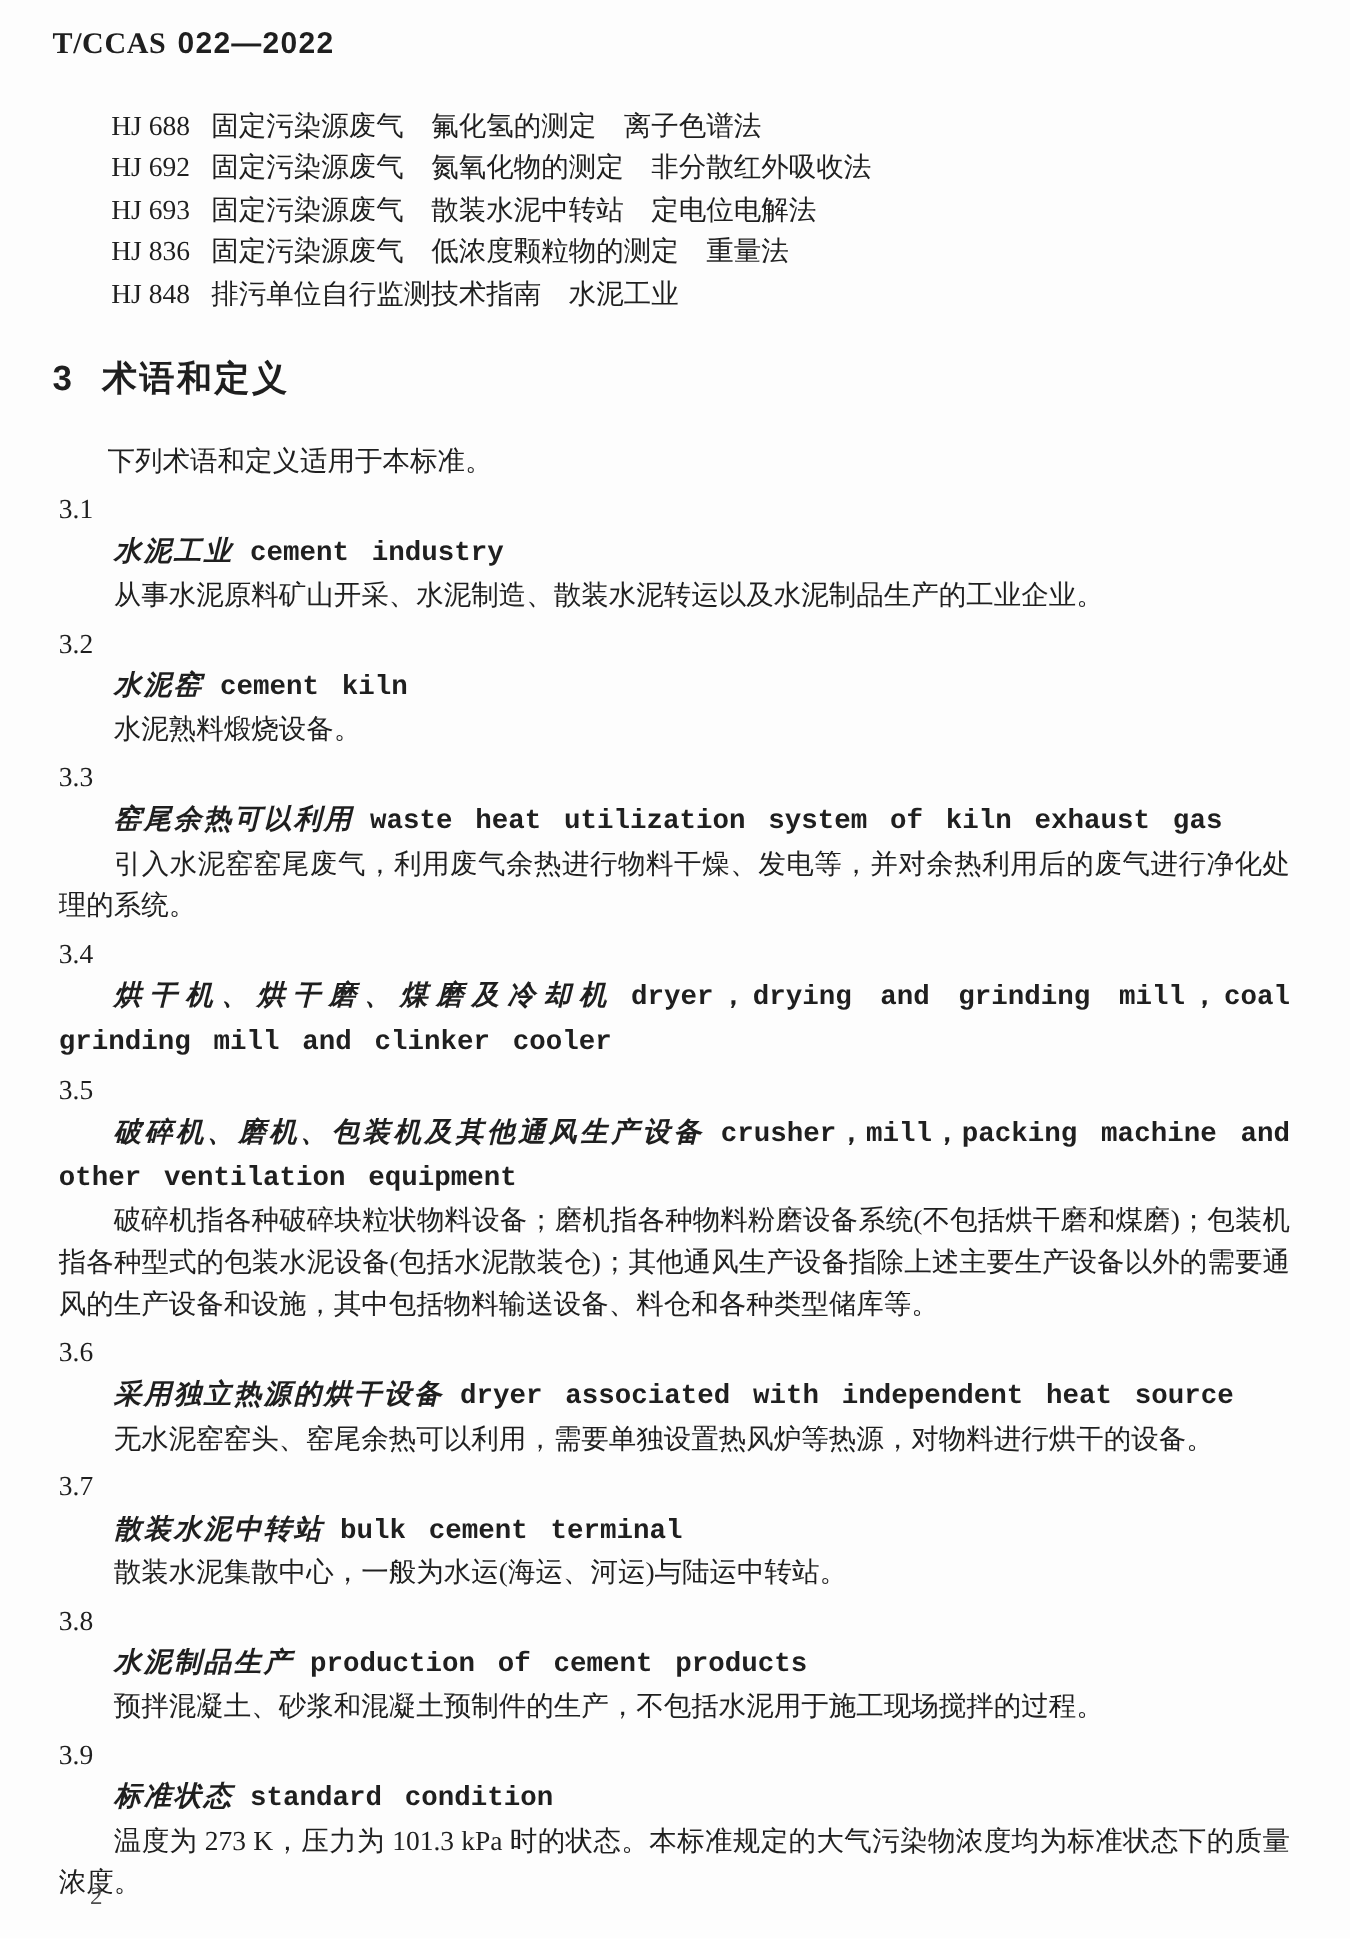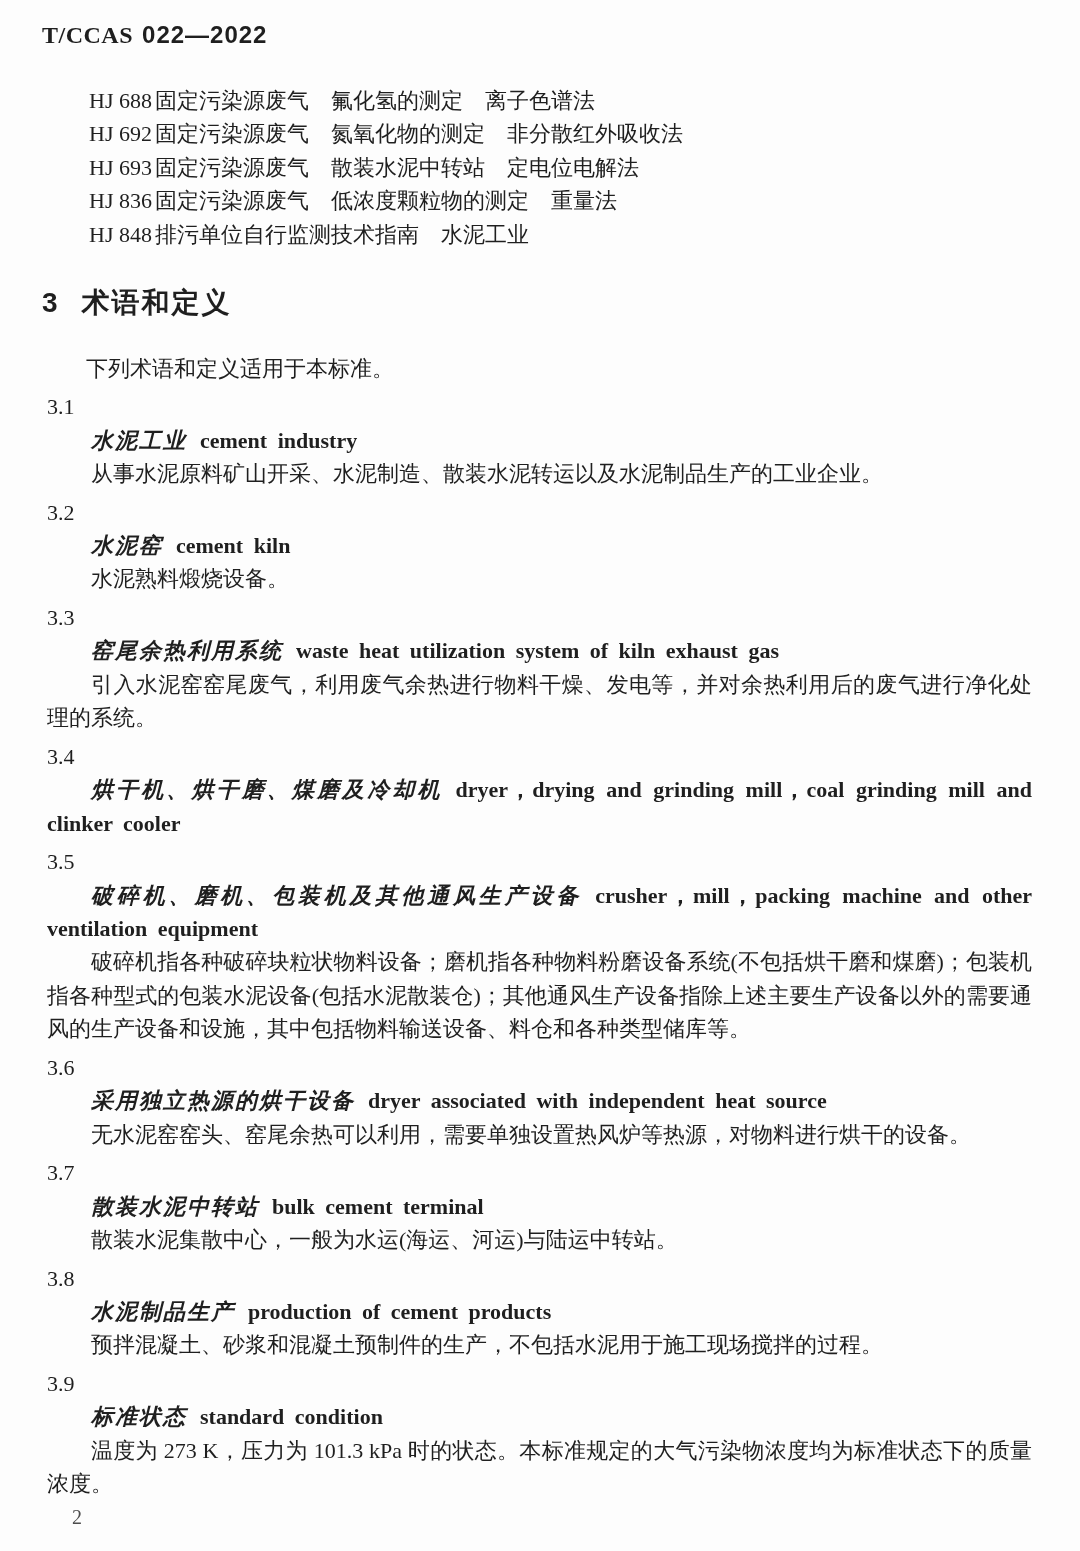"固定污染源废气 氟化氢的测定 离子色谱法" .ref-title { margin-left: 3px -> 17px }
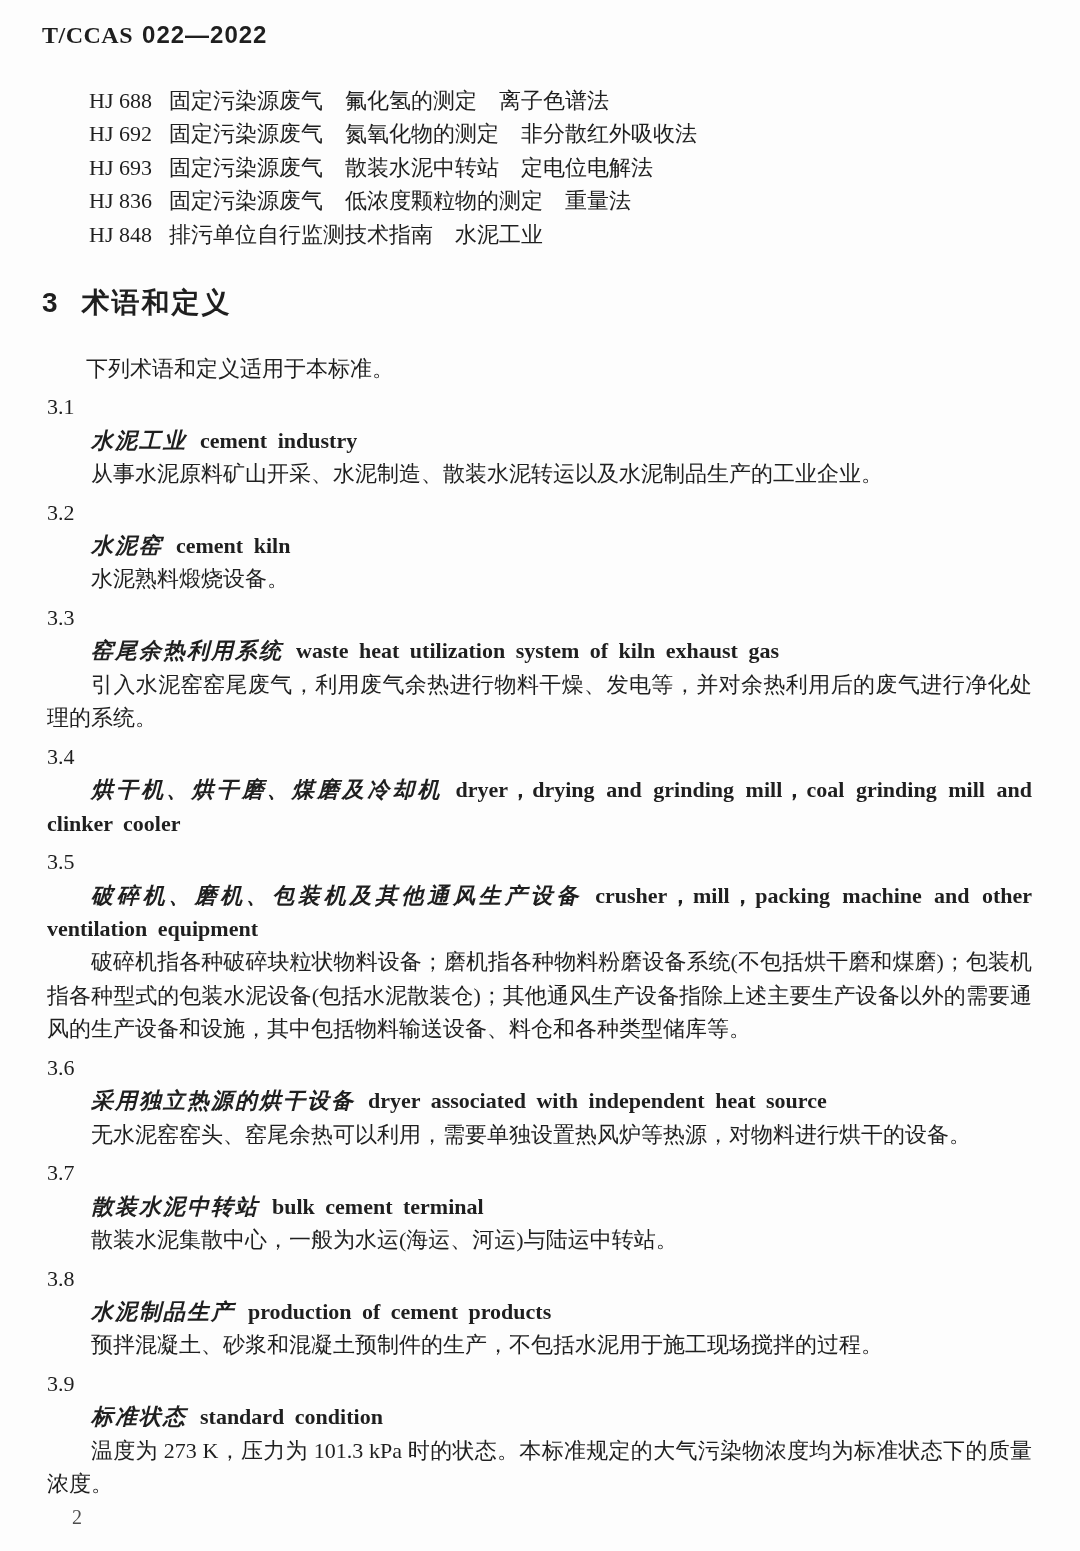"cement industry" .term-en { font-family: Liberation Serif, serif -> Liberation Mono, monospace }
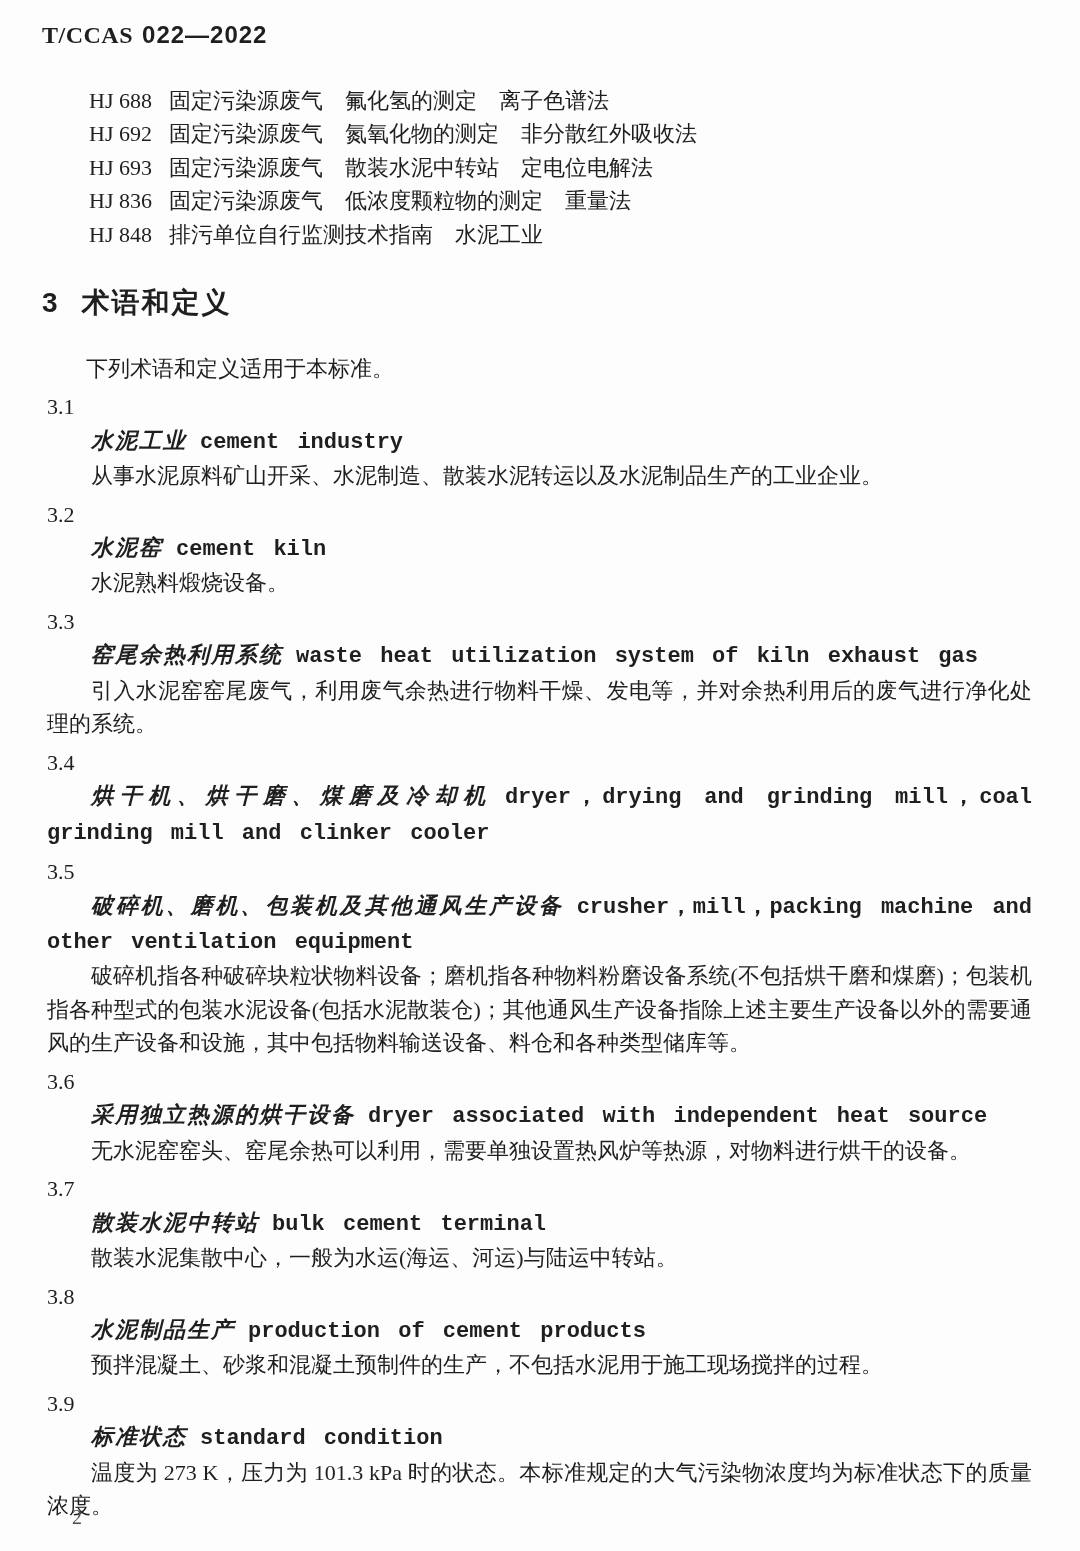"窑尾余热利用系统" span.term-zh { text: 利用系统 -> 可以利用 }
